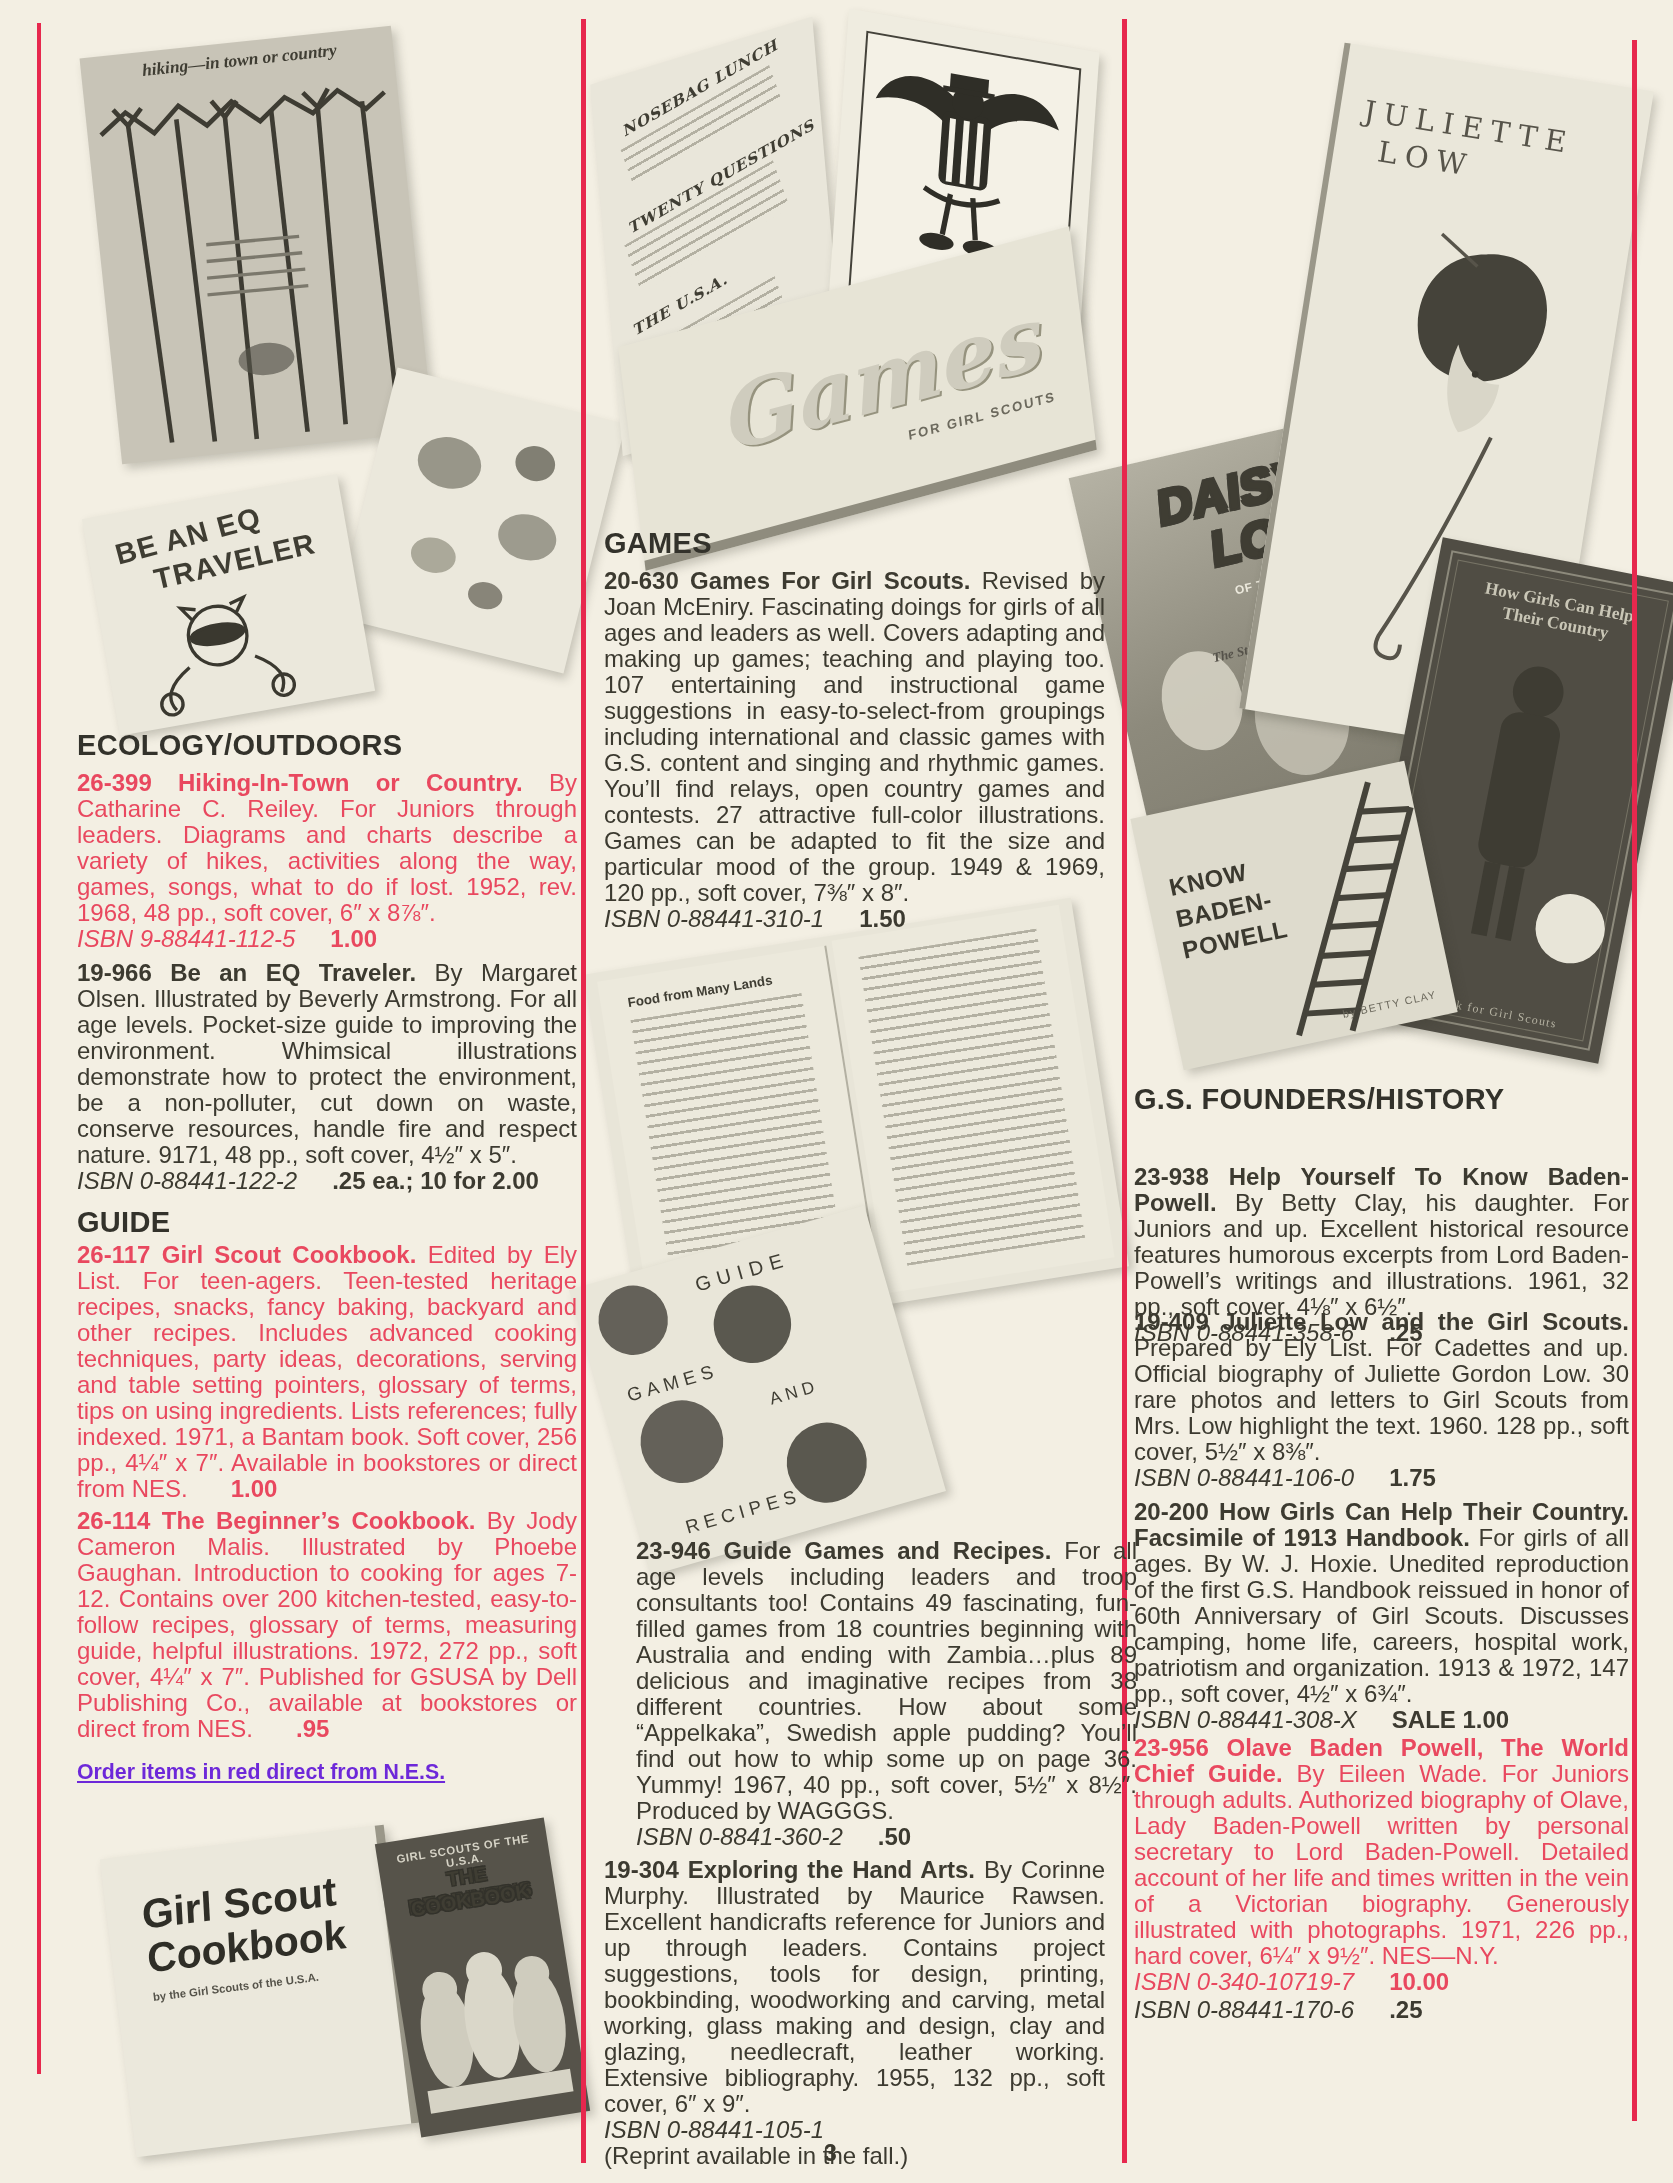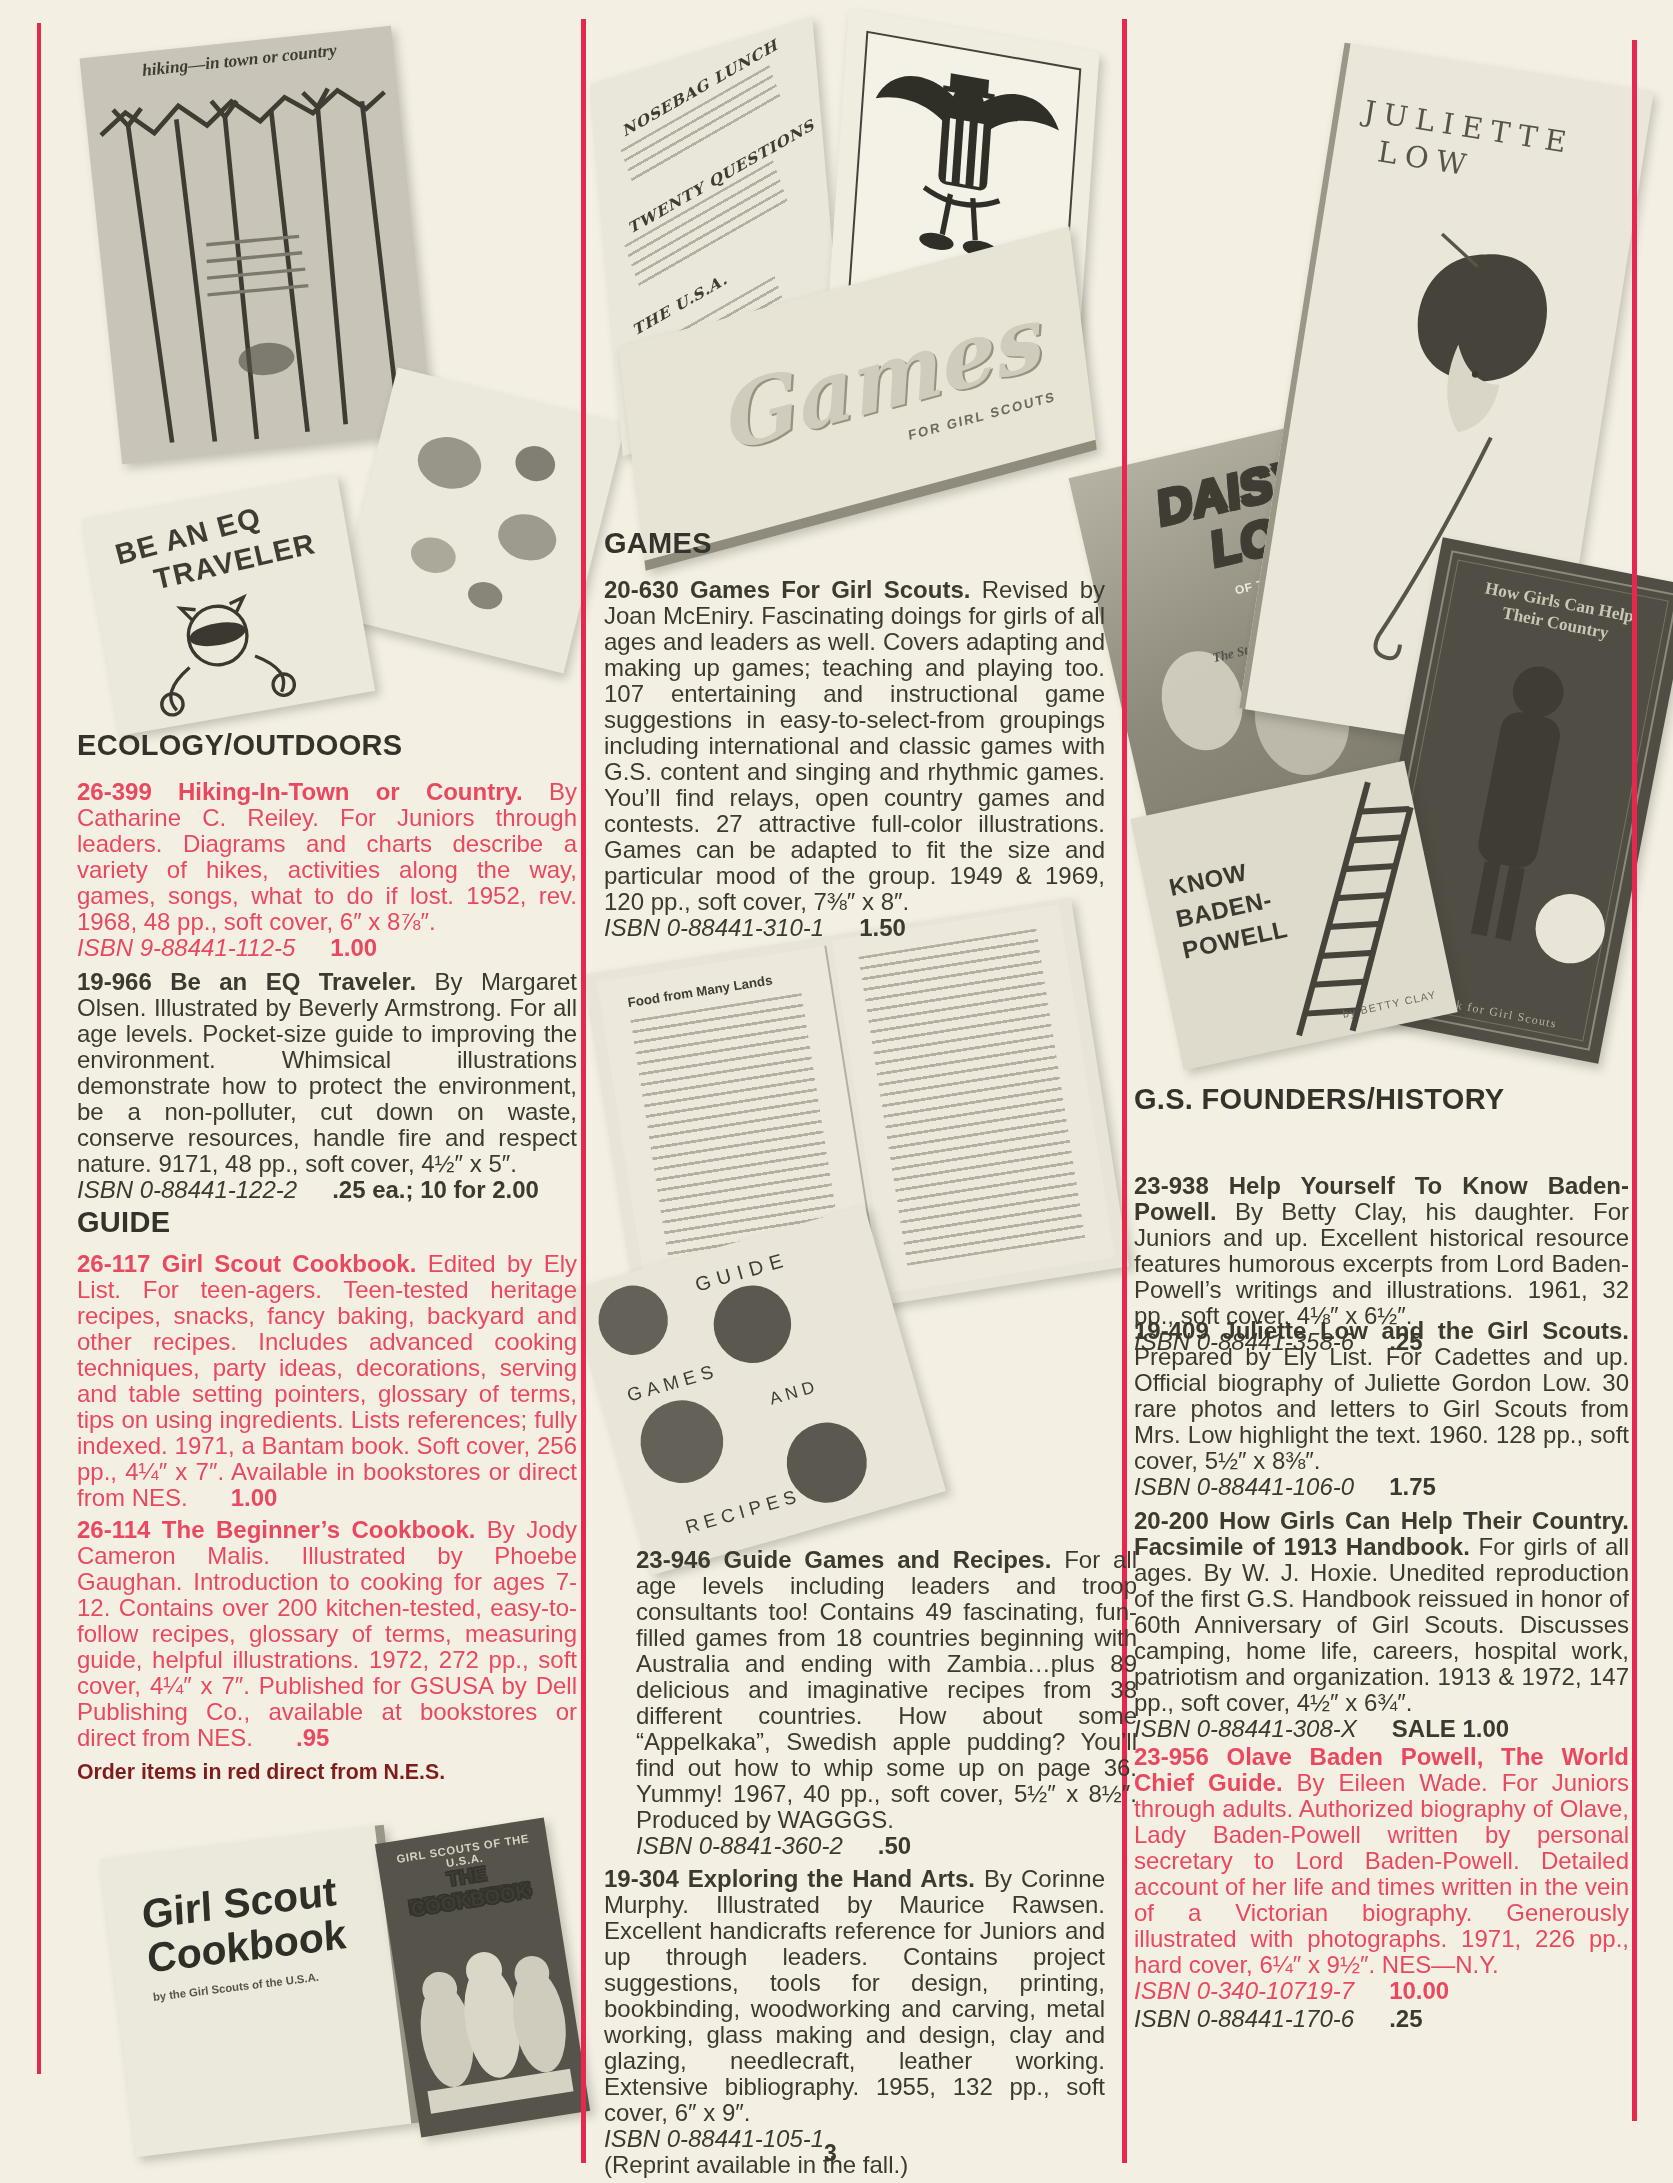"20-630 Games For Girl Scouts." .entry { margin-top: 9px -> none }
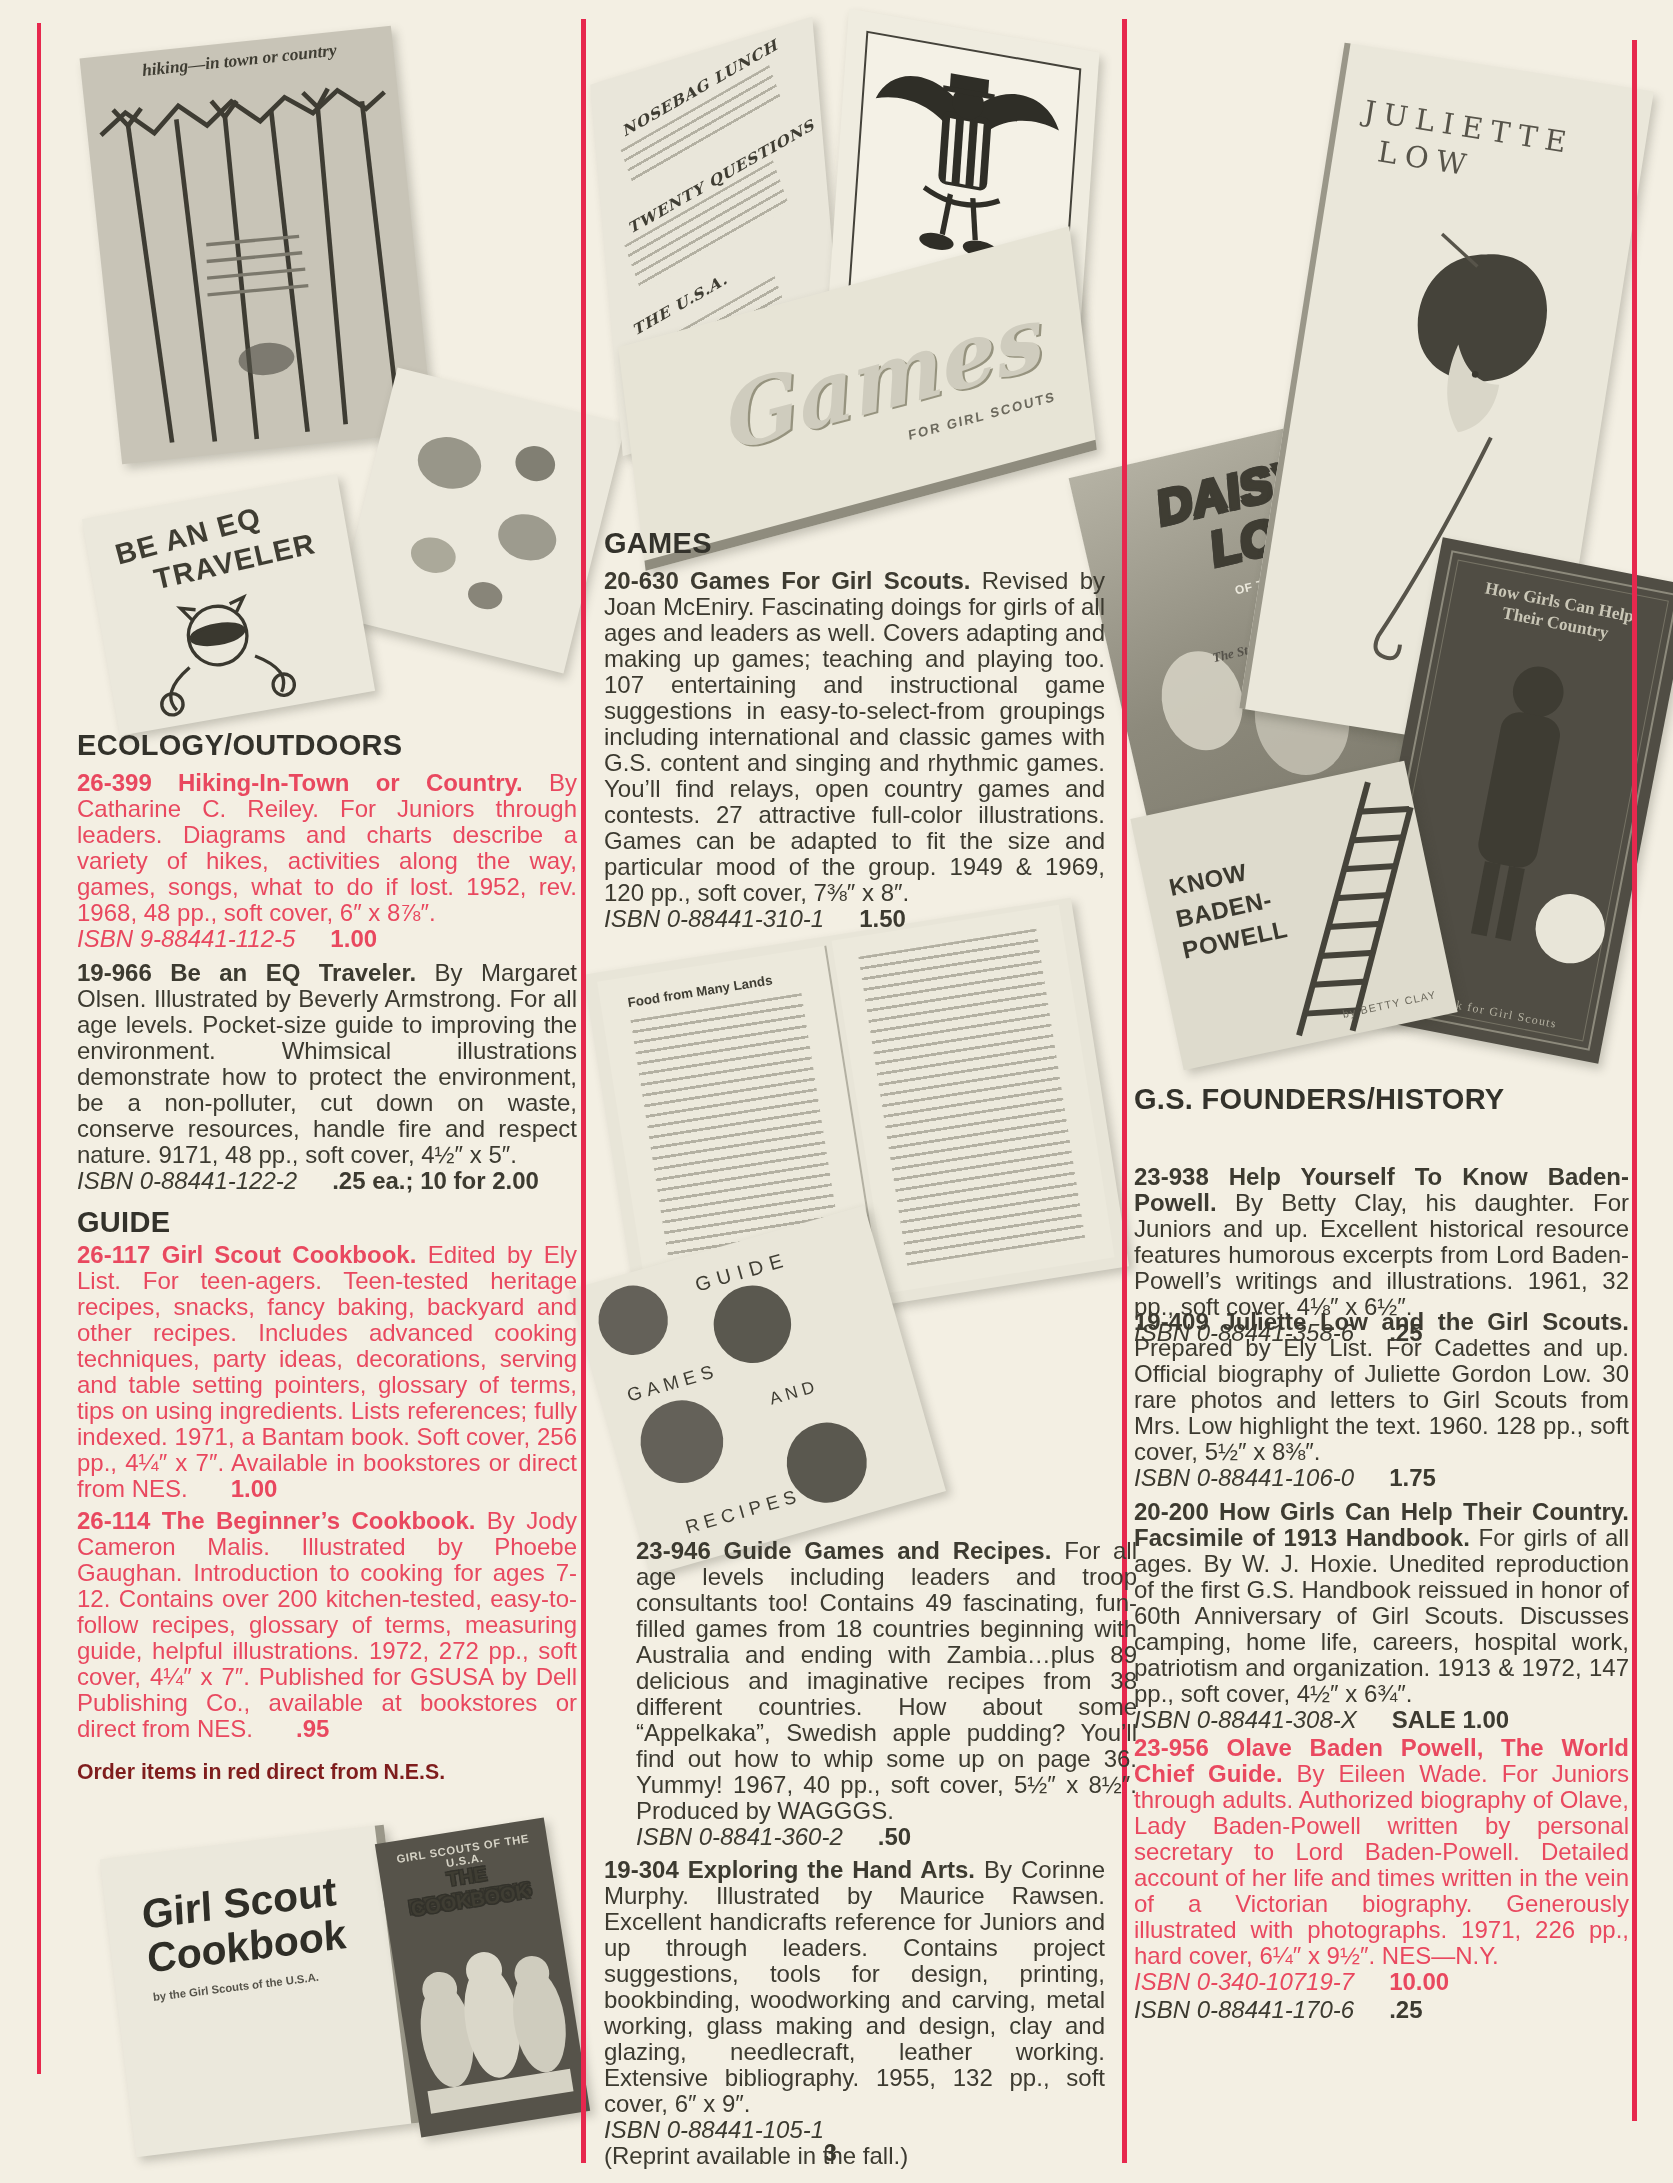"Order items in red direct" .order-note { color: #7f1d1d -> #6d28d9; text-decoration: none -> underline }
